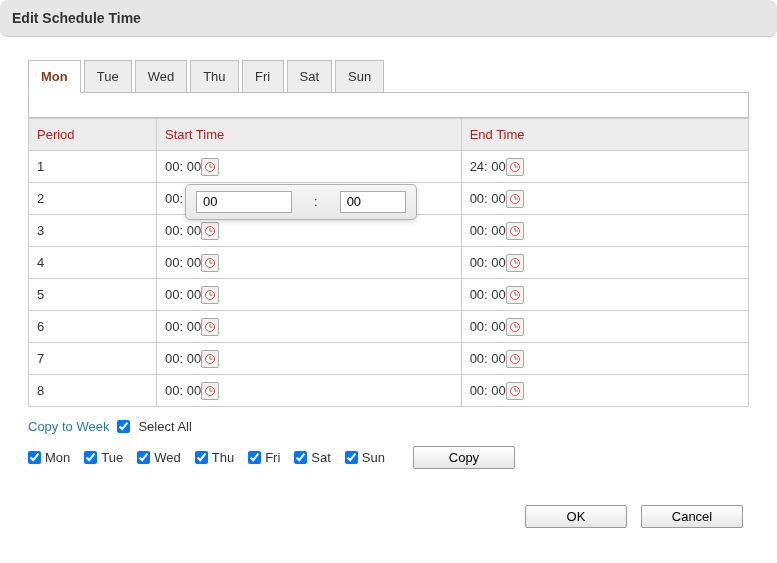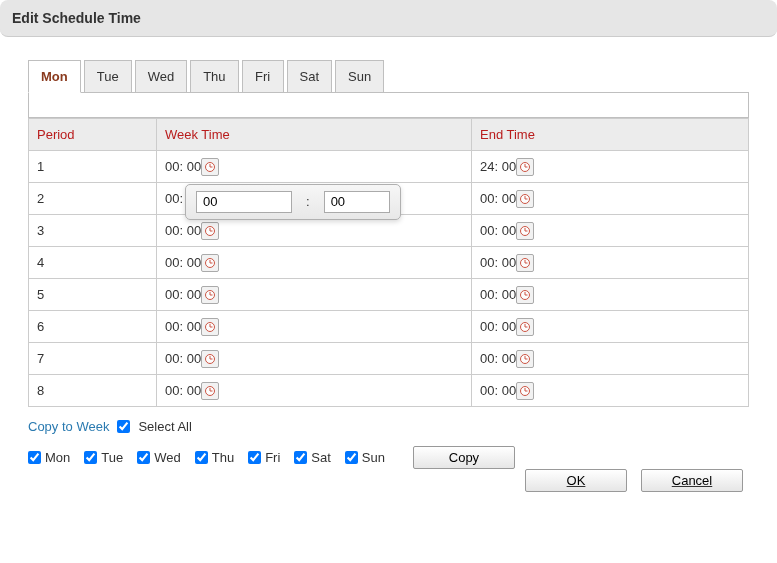"Week Time" th.col-time { text: Week -> Start }
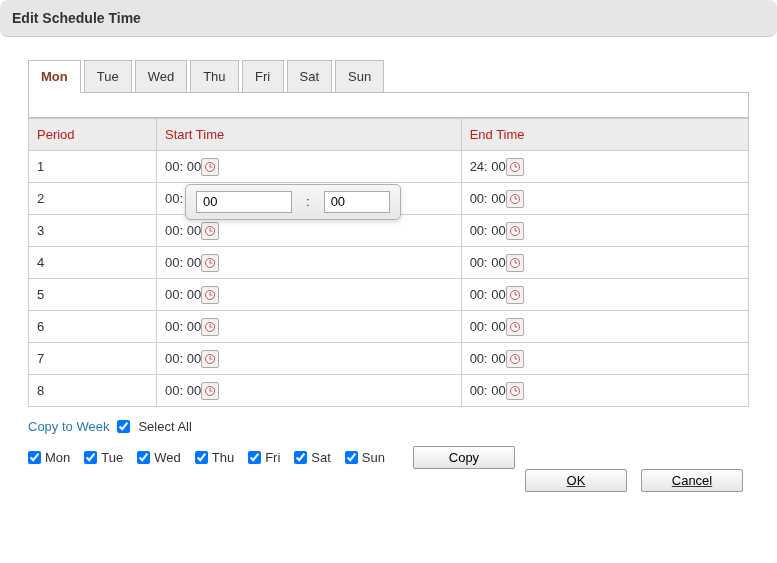"00" .time-popup { gap: 14px -> 22px }
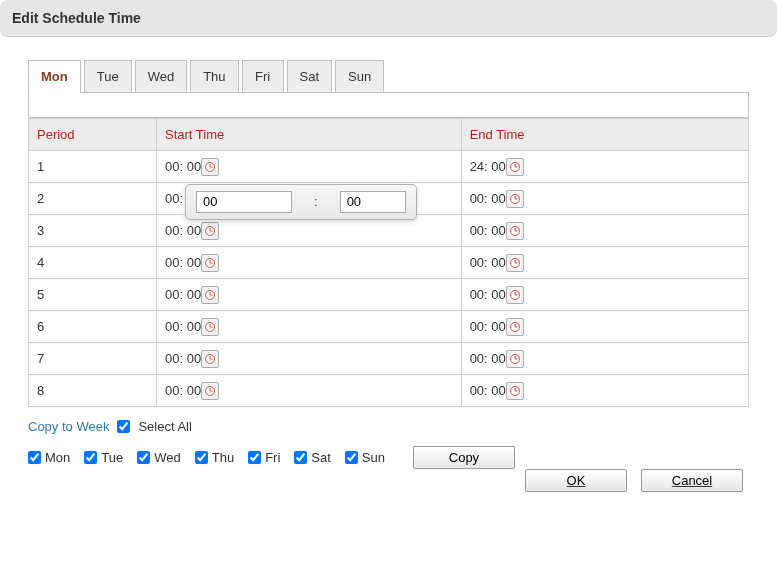"OK" .btn-row { margin-top: none -> 36px; text-decoration: underline -> none }
